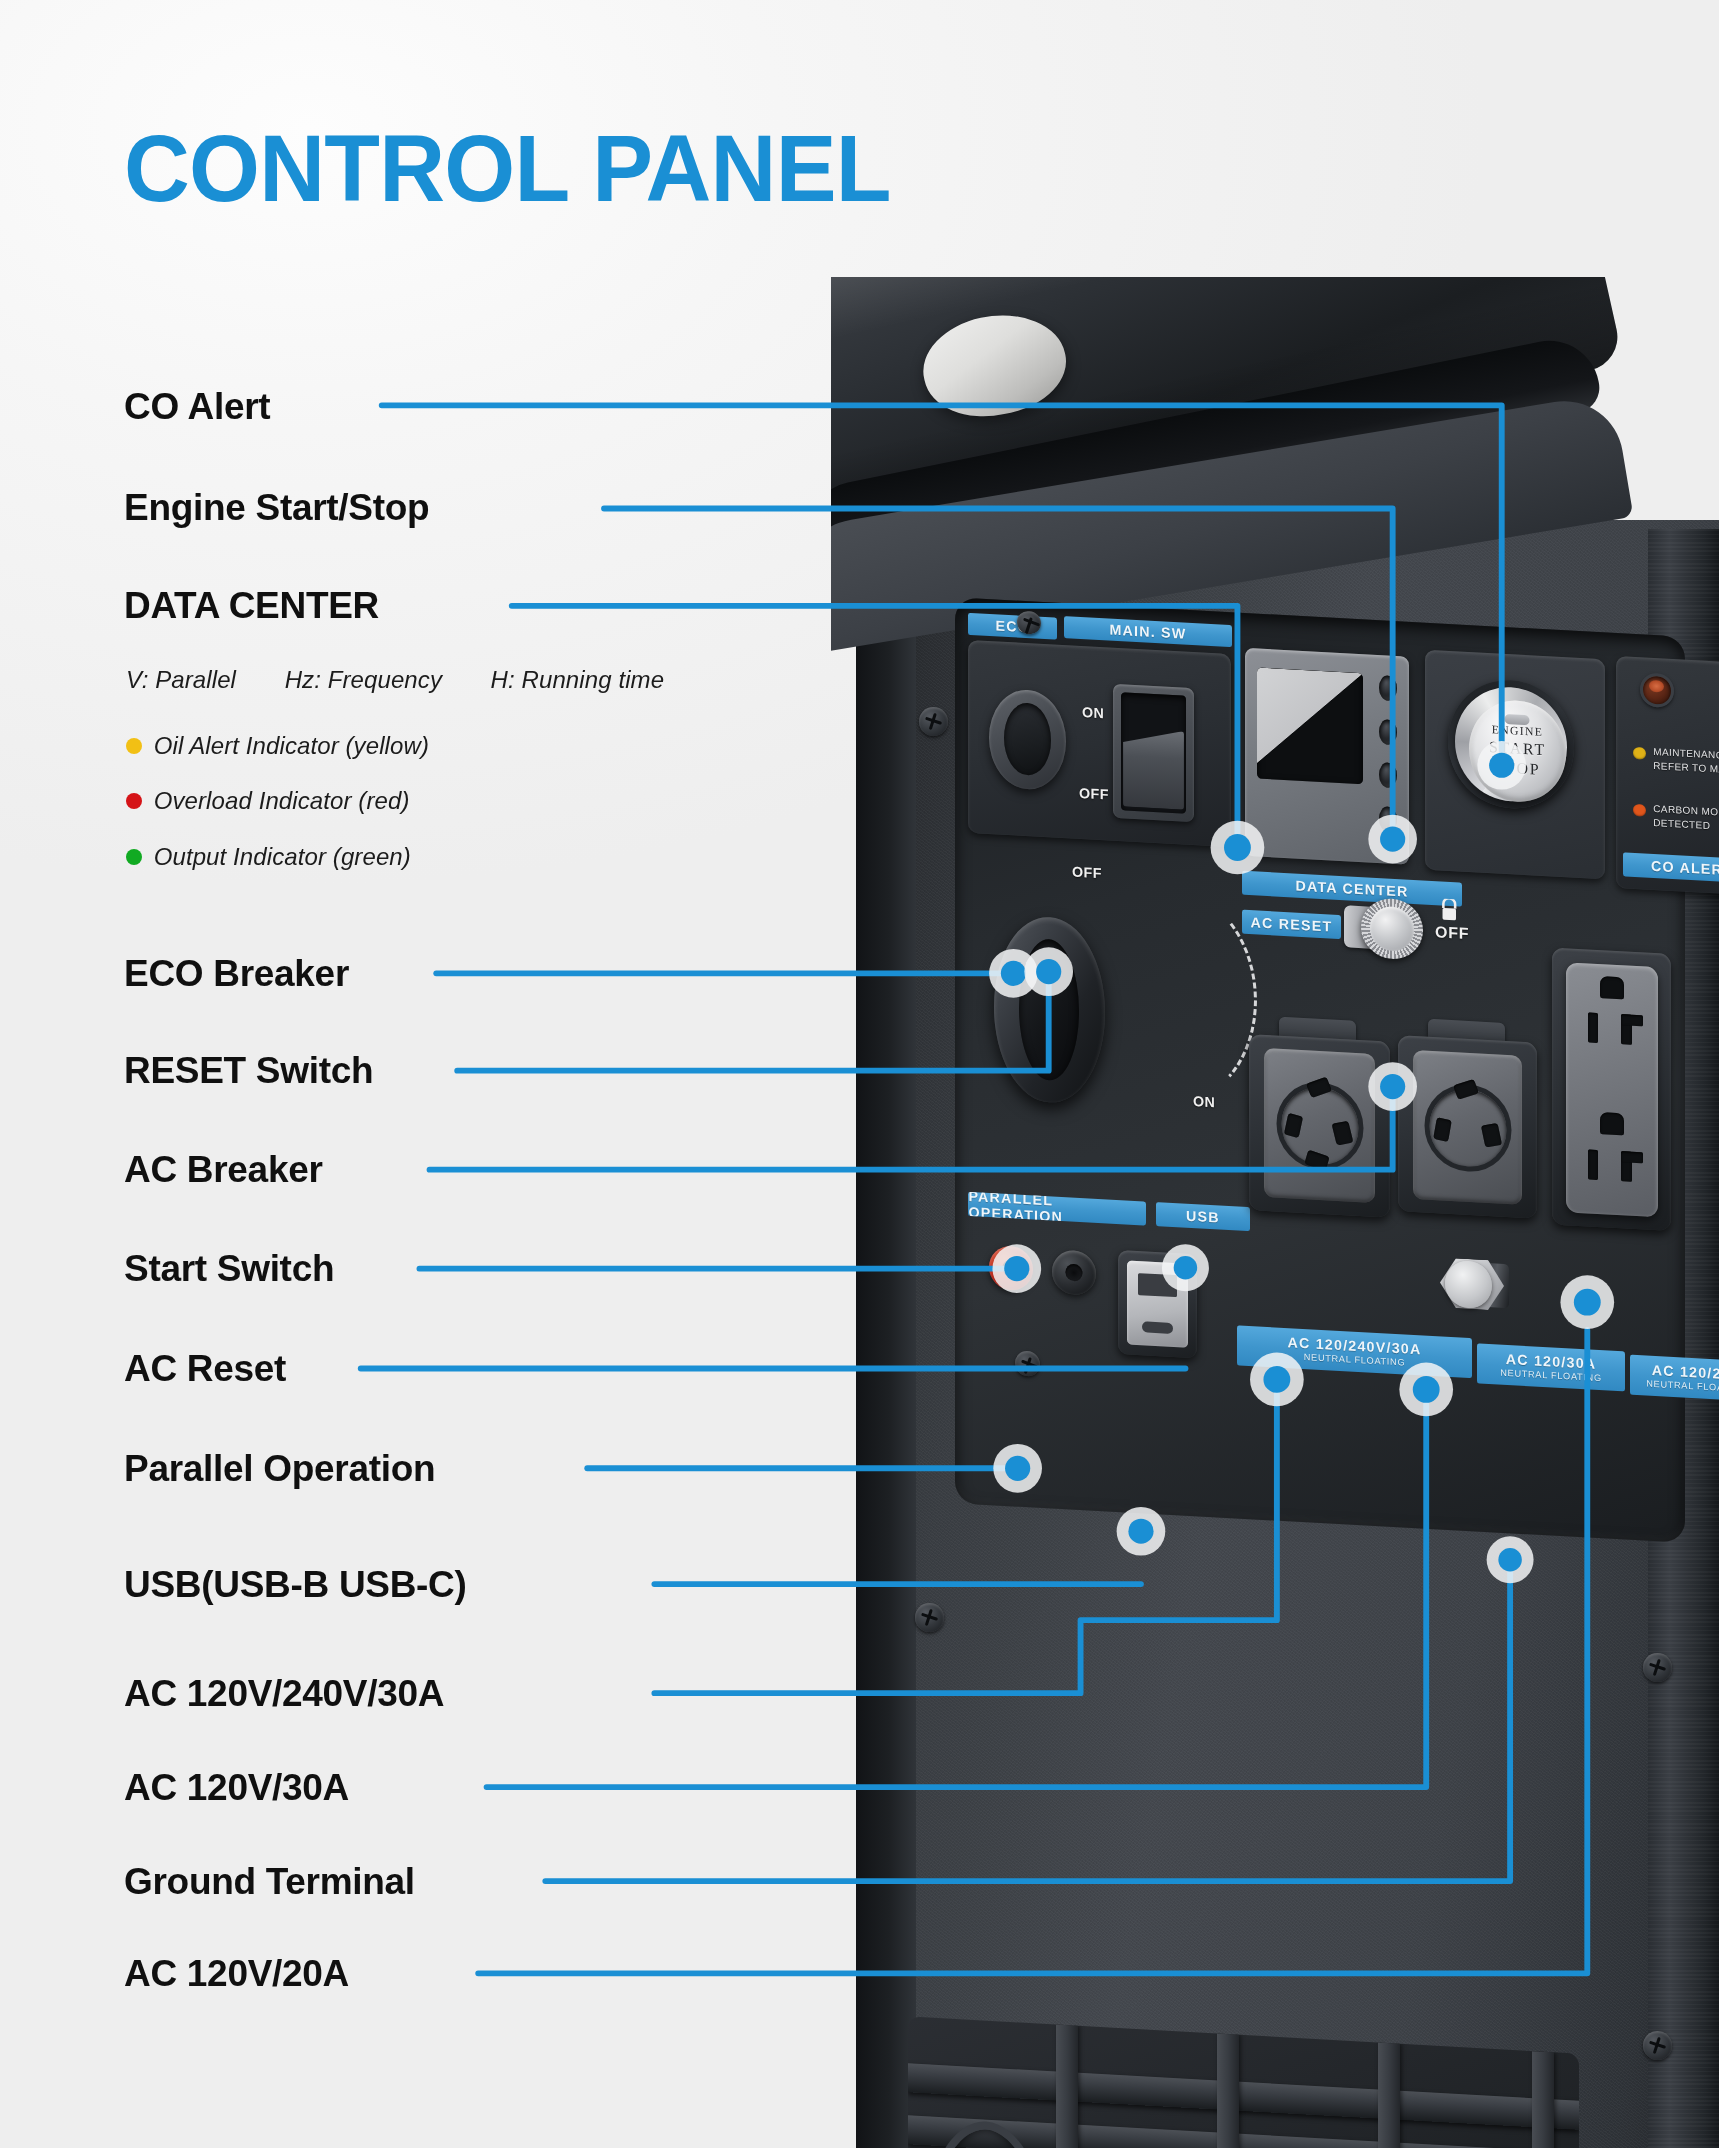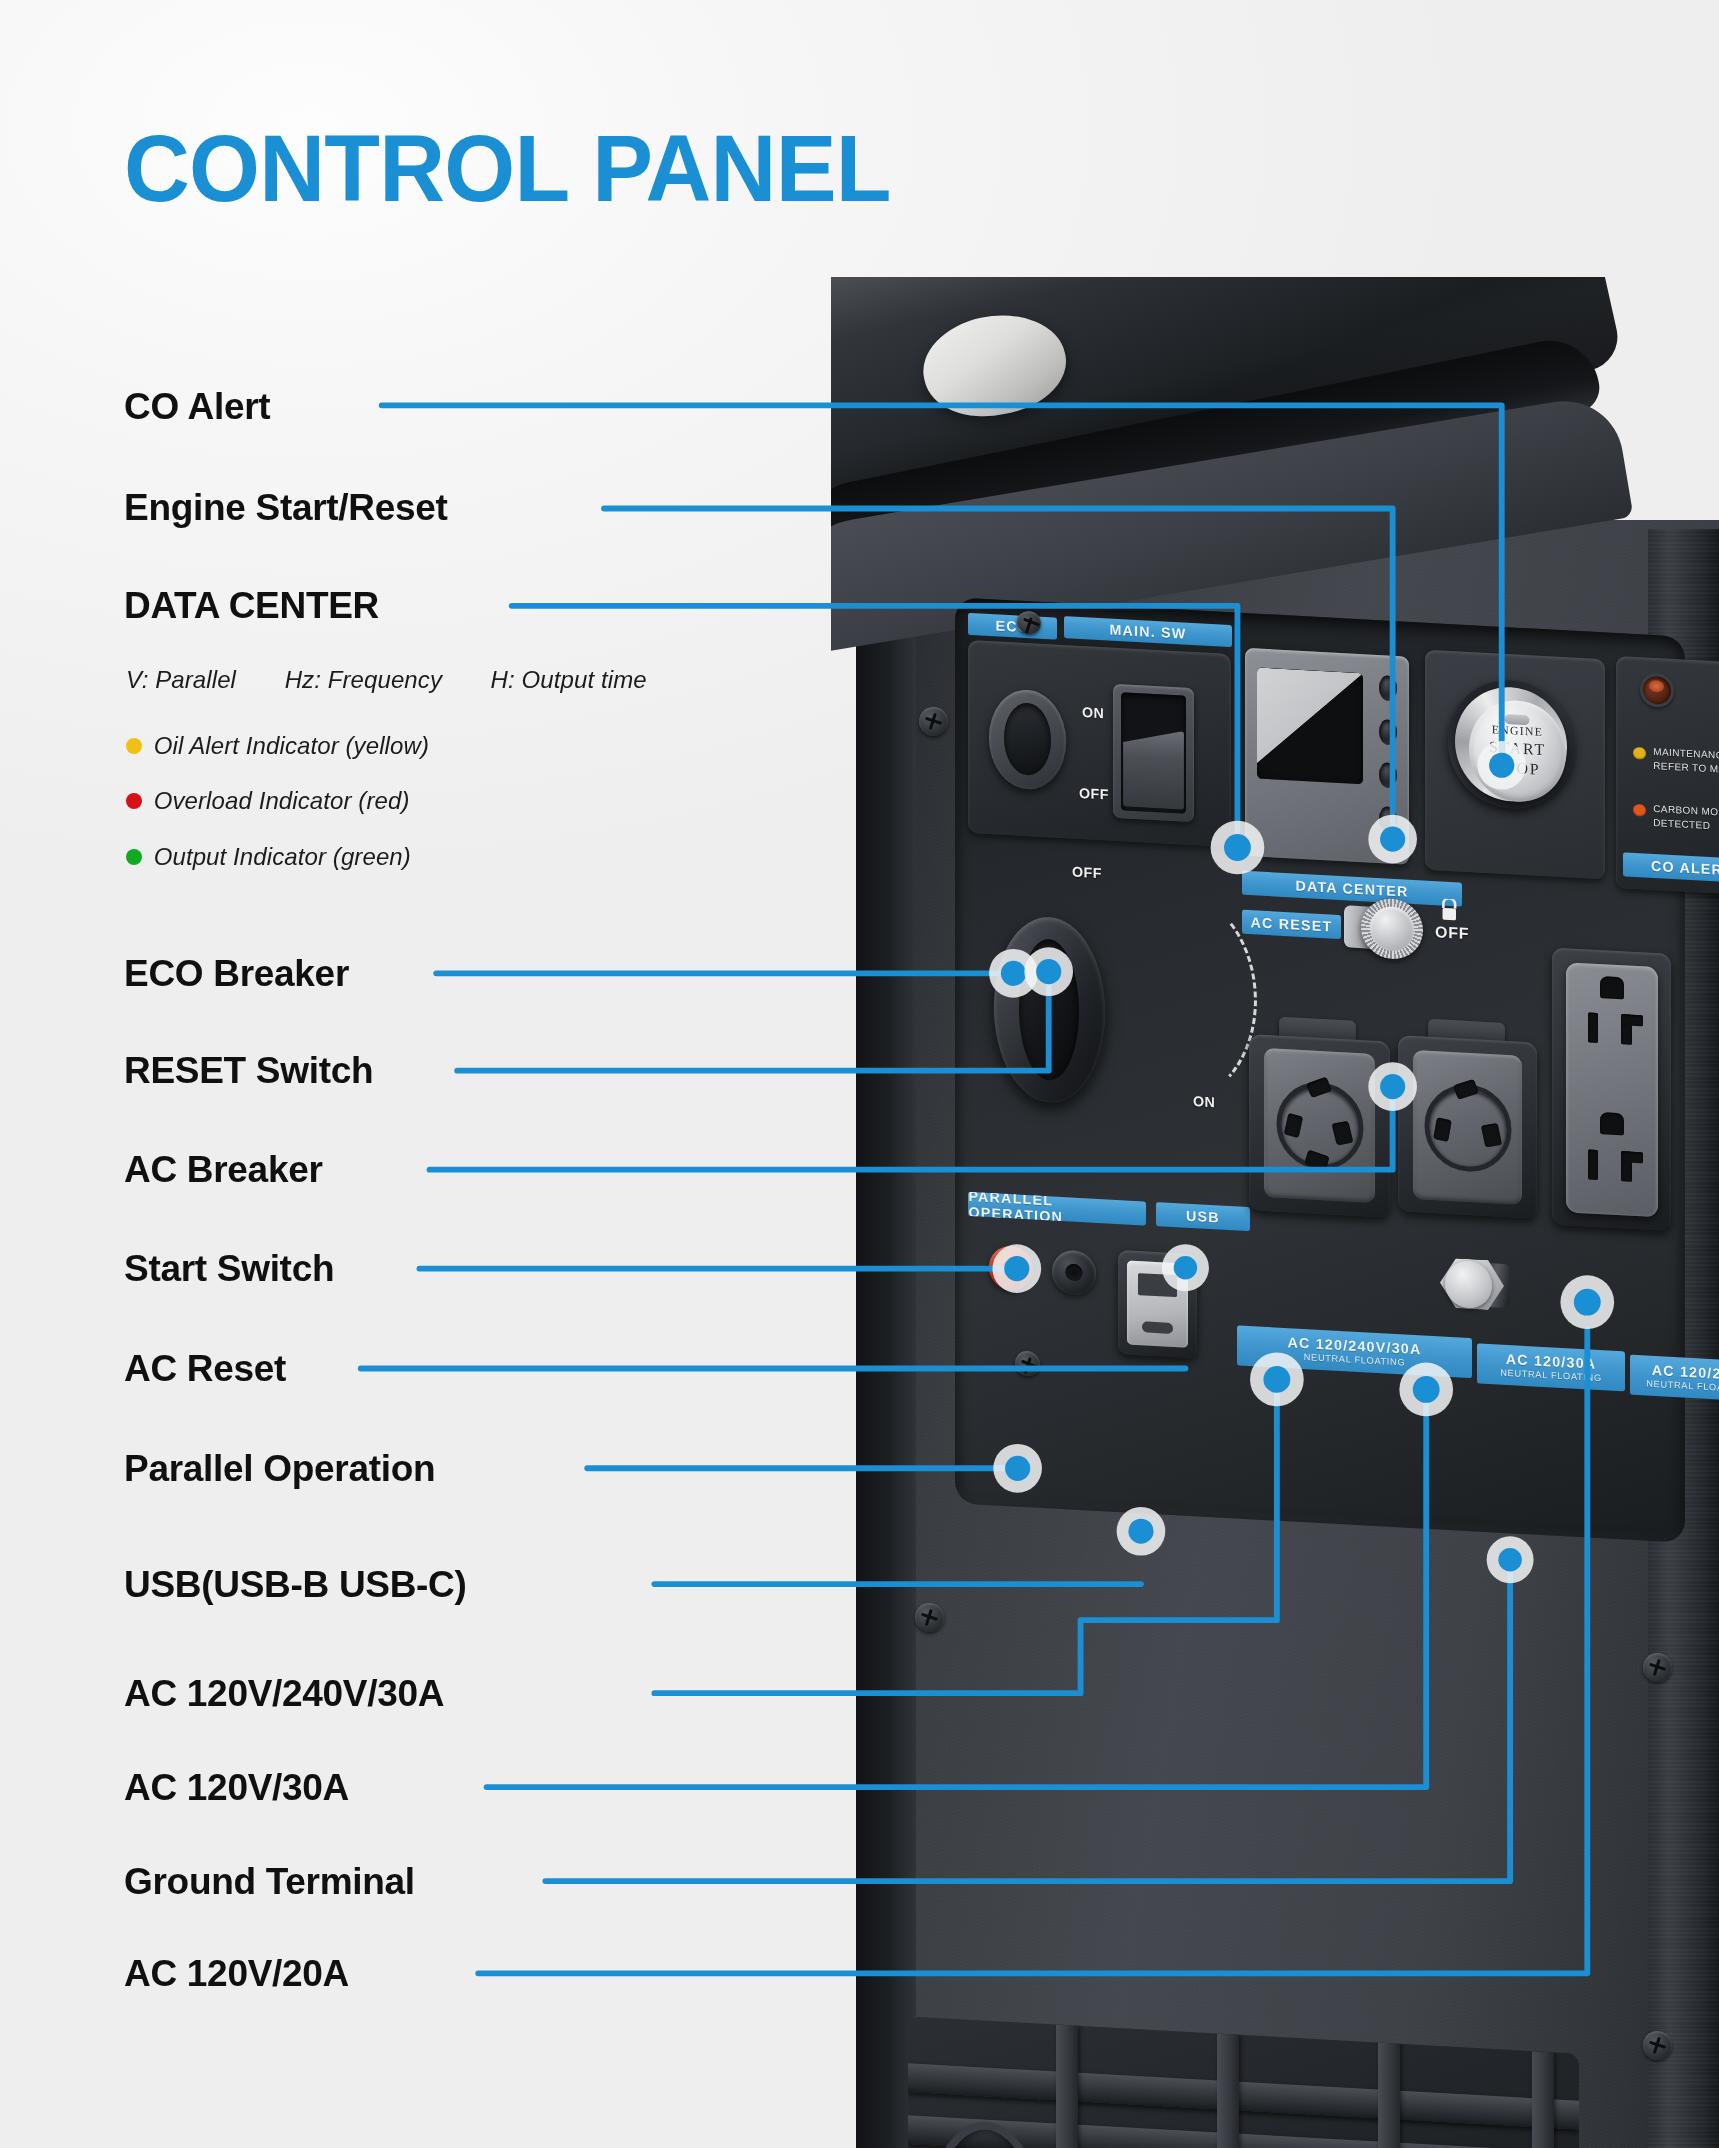"Engine Start/Reset" div.label { text: Start/Reset -> Start/Stop }
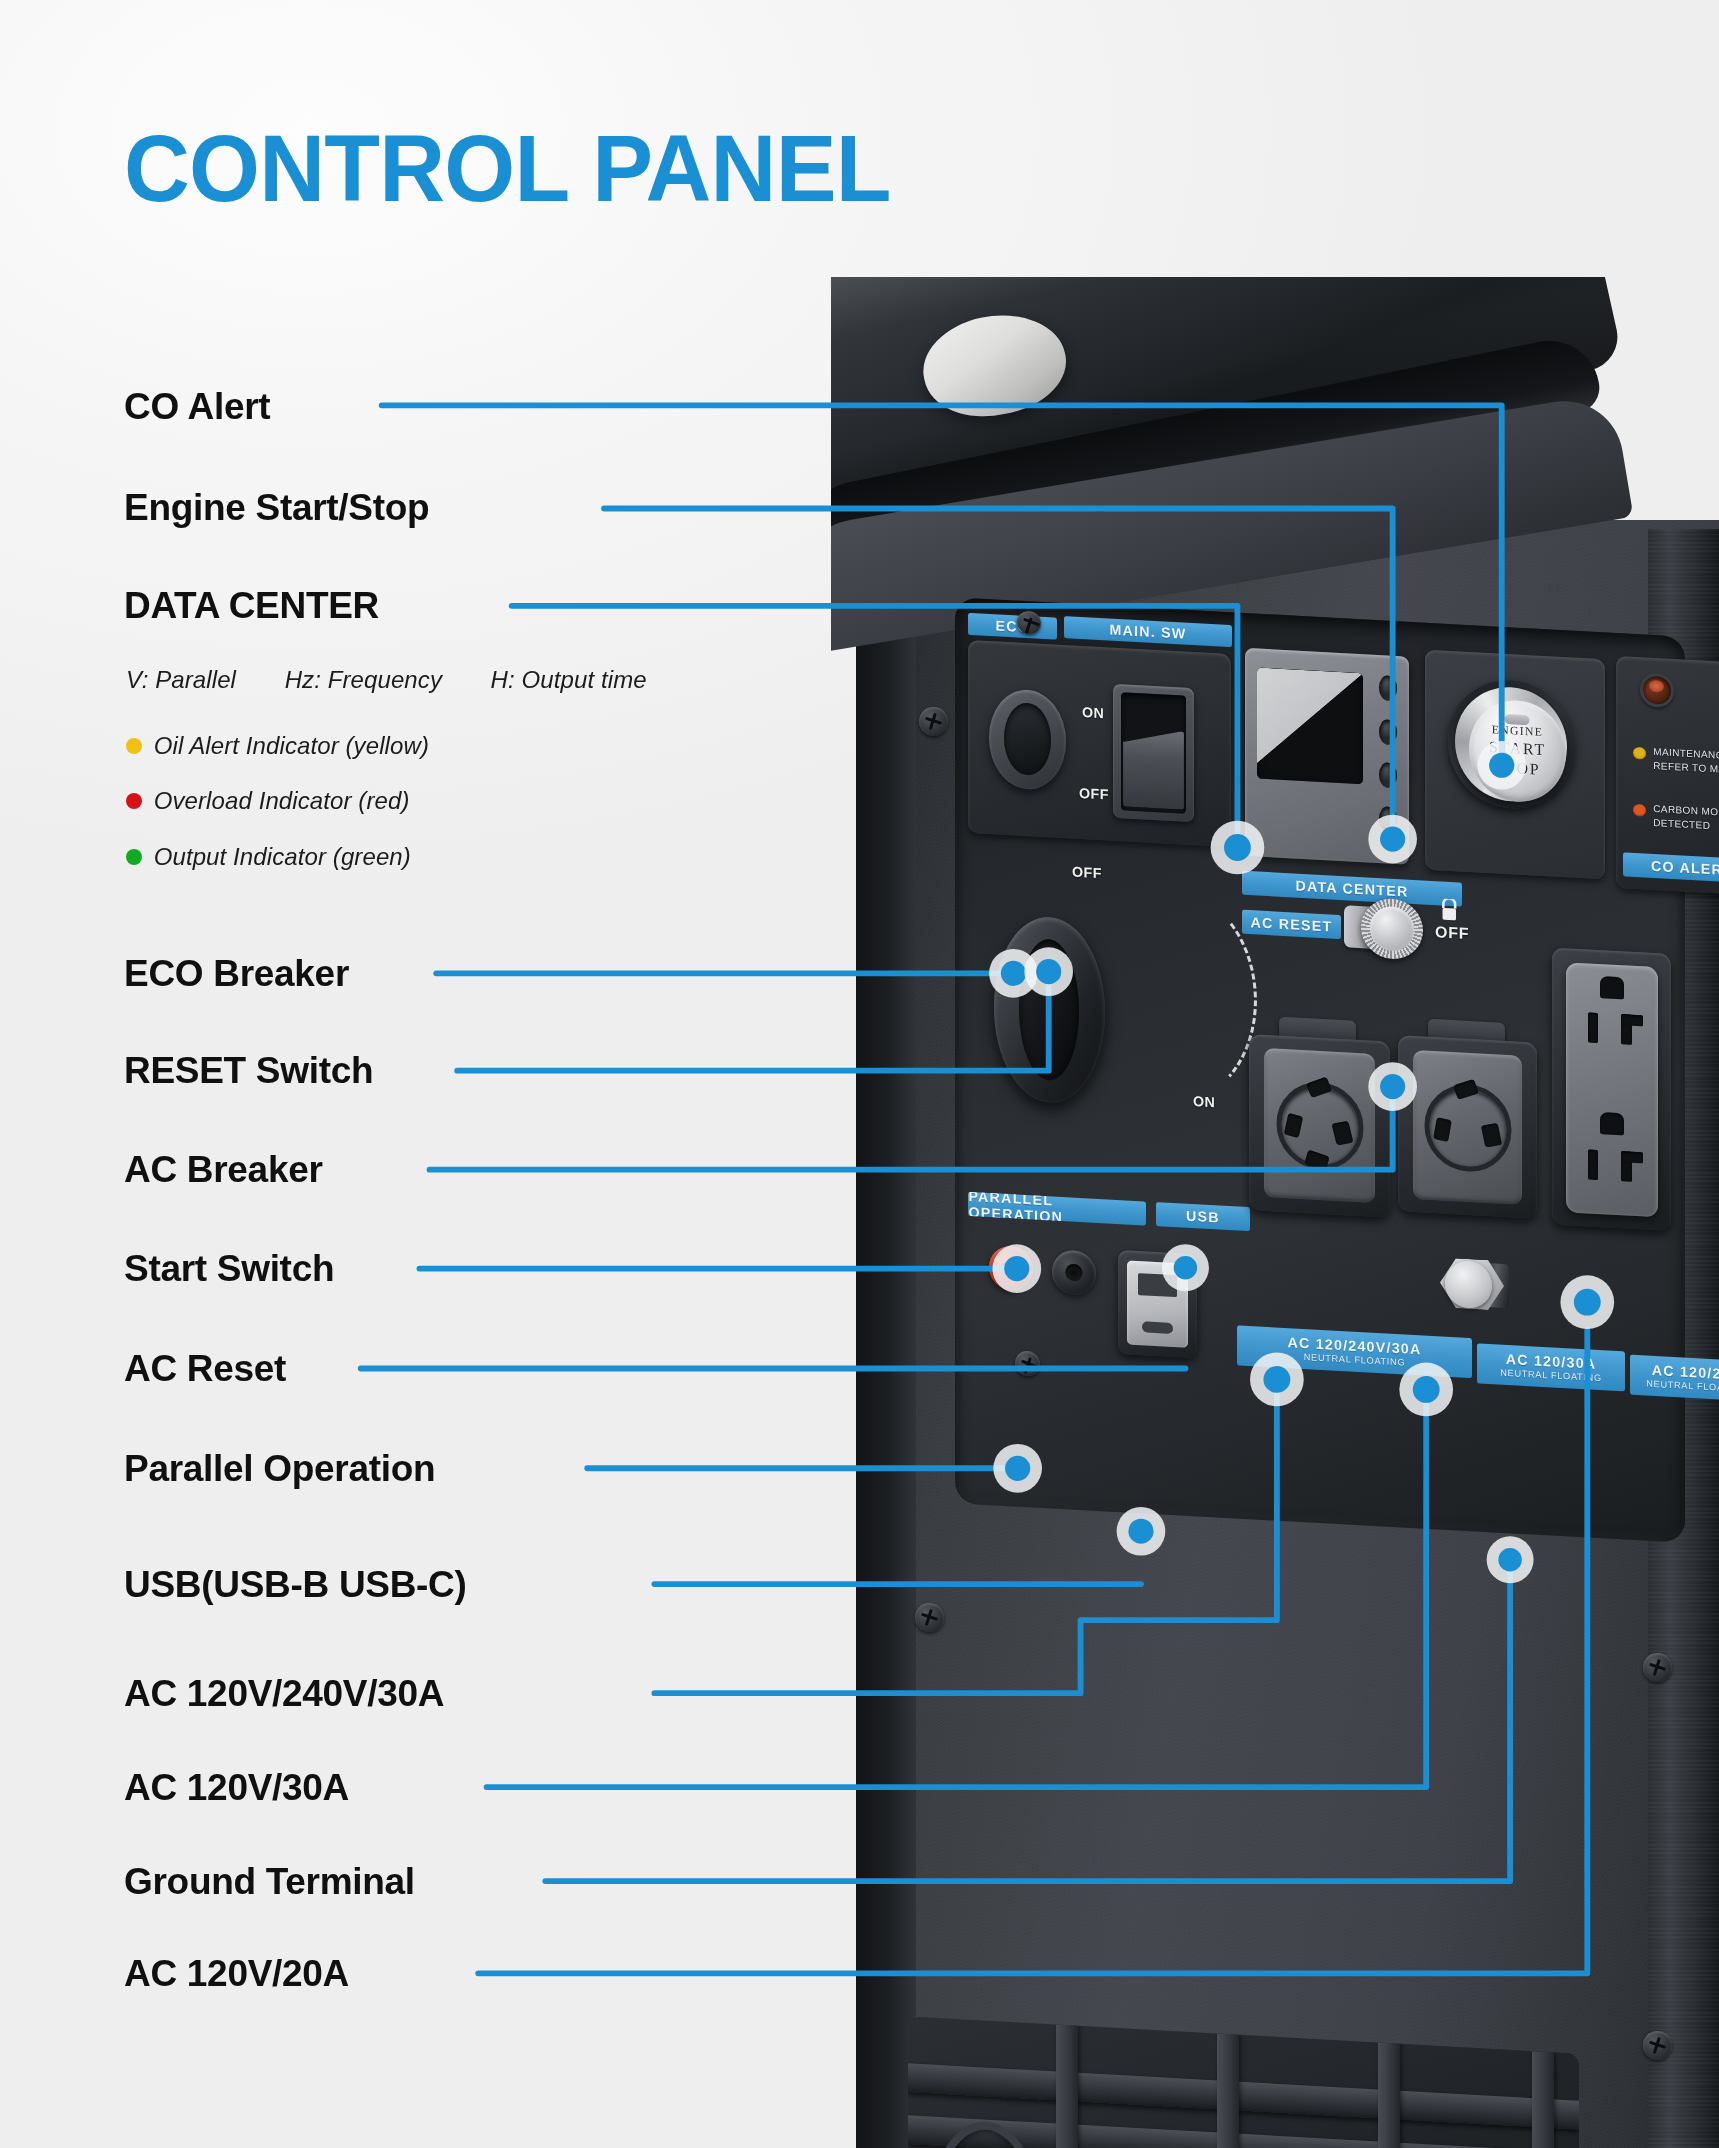"H: Output time" span { text: Output -> Running }
